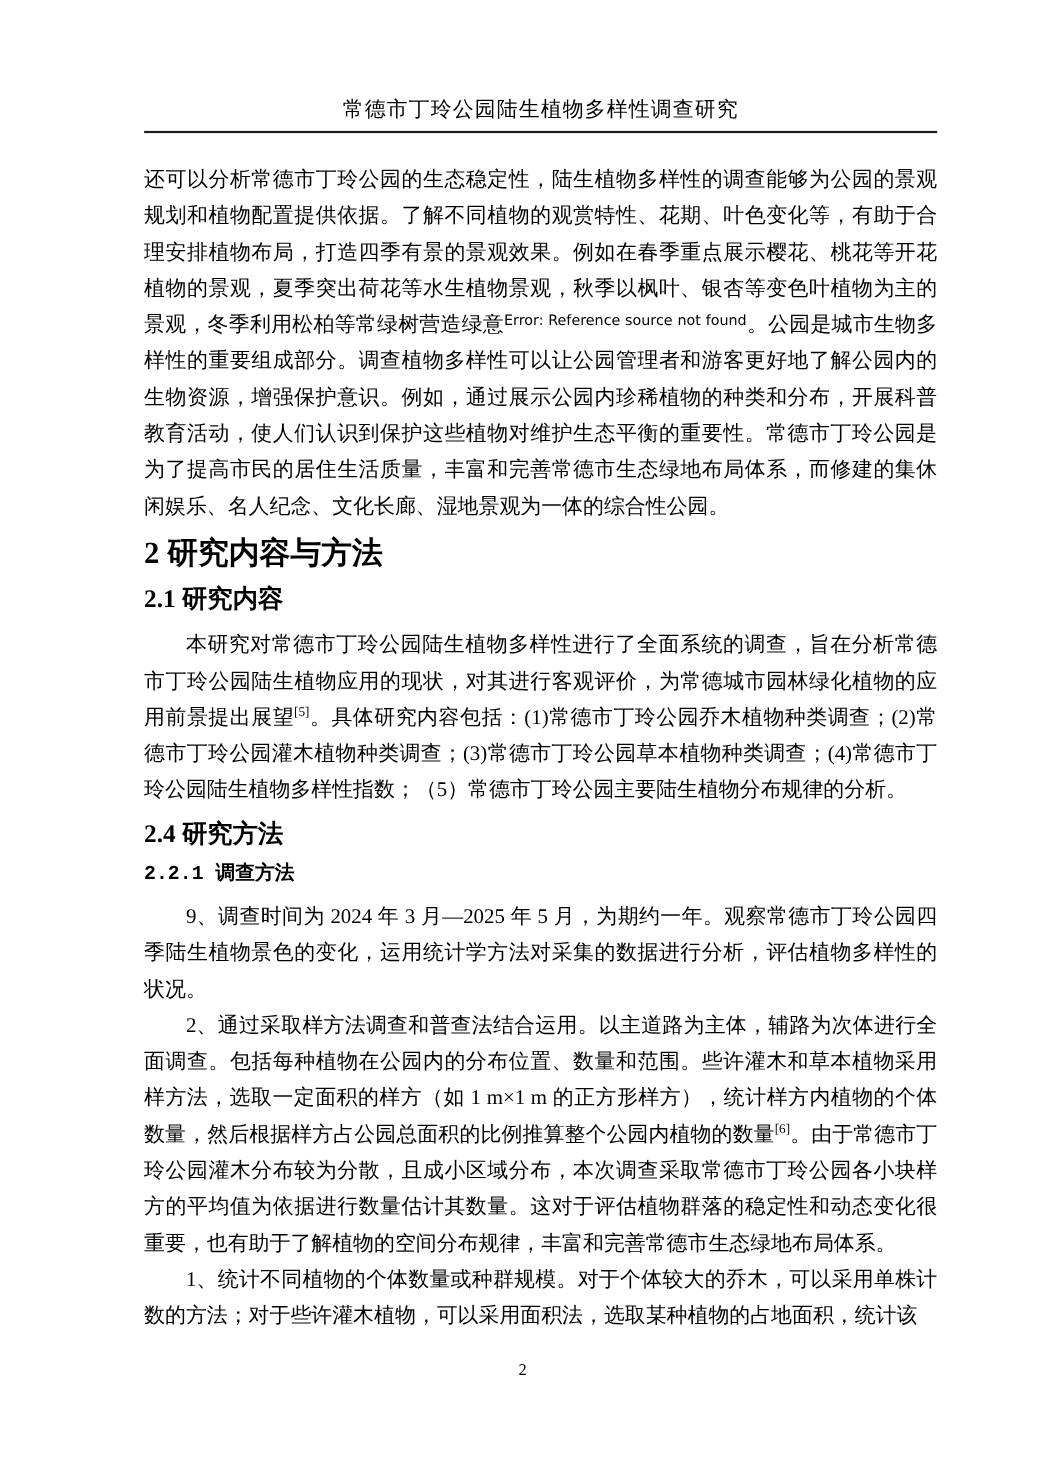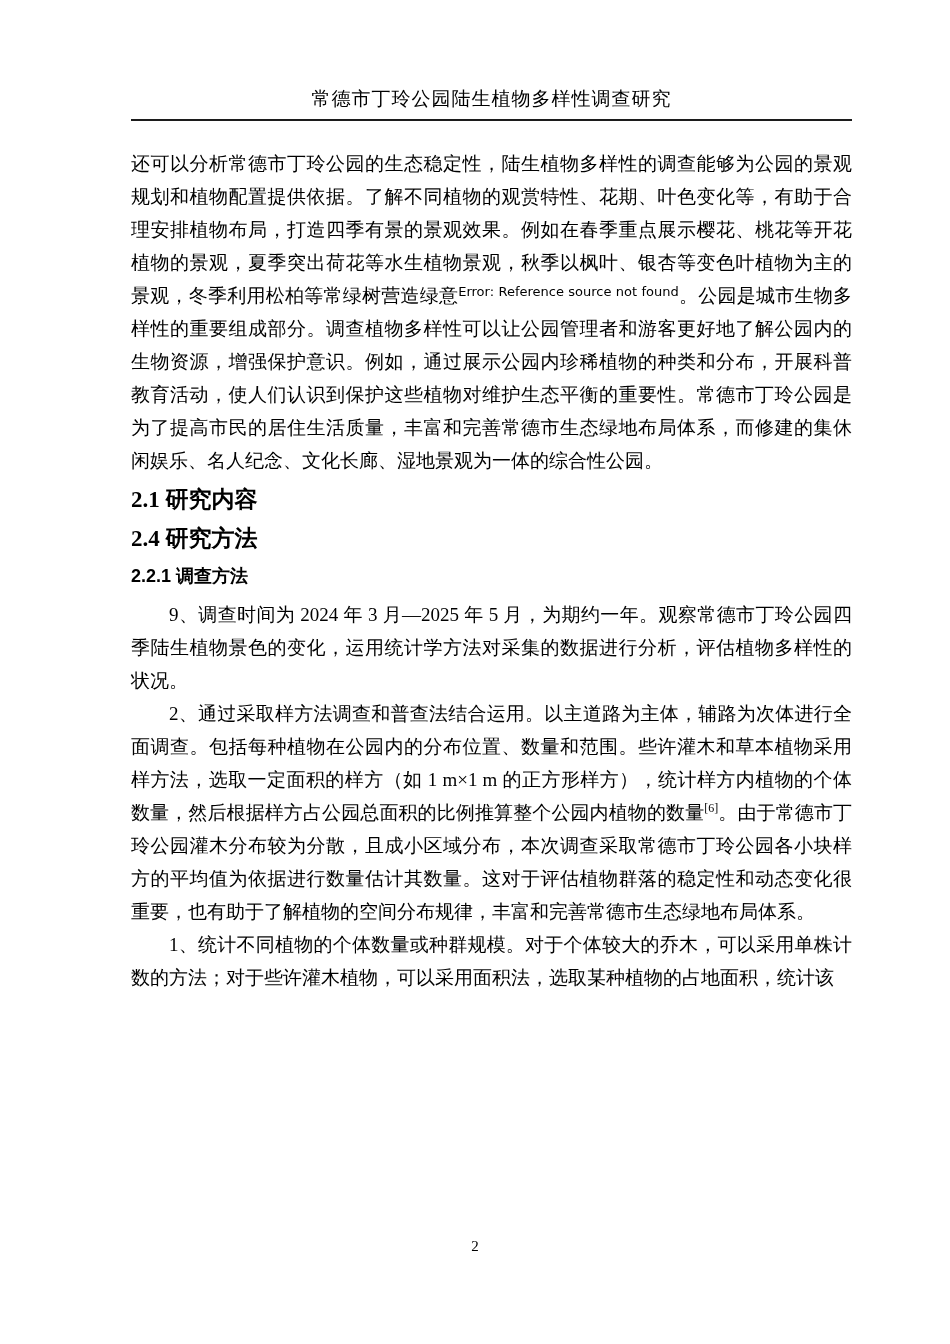"2 研究内容与方法" h2.sec { html: none -> <h2>2 研究内容与方法</h2> }
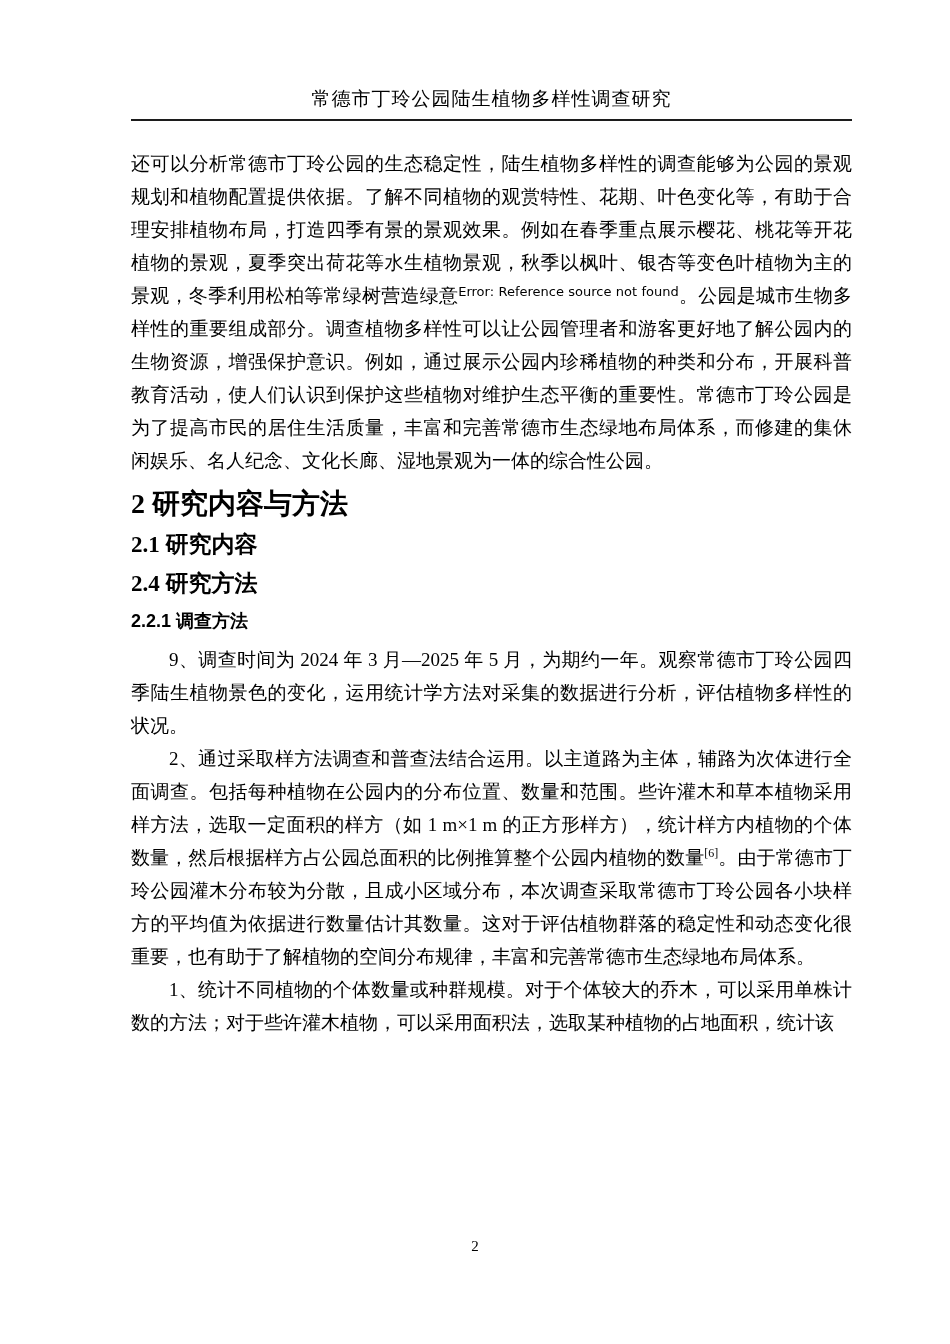"本研究对常德市丁玲公园陆生植物多样性进行了全面系统的调查，旨在分析常德市丁玲公园" p.body-par { html: none -> <p><span>本研究对常德市丁玲公园陆生植物多样性进行了全面系统的调查，旨在分析常德市丁玲公园陆生植物应用的现状，对其进行客观评价，为常德城市园林绿化植物的应用前景提出展望</span><sup>[5]</sup><span>。具体研究内容包括：(1)常德市丁玲公园乔木植物种类调查；(2)常德市丁玲公园灌木植物种类调查；(3)常德市丁玲公园草本植物种类调查；(4)常德市丁玲公园陆生植物多样性指数；（5）常德市丁玲公园主要陆生植物分布规律的分析。</span></p> }
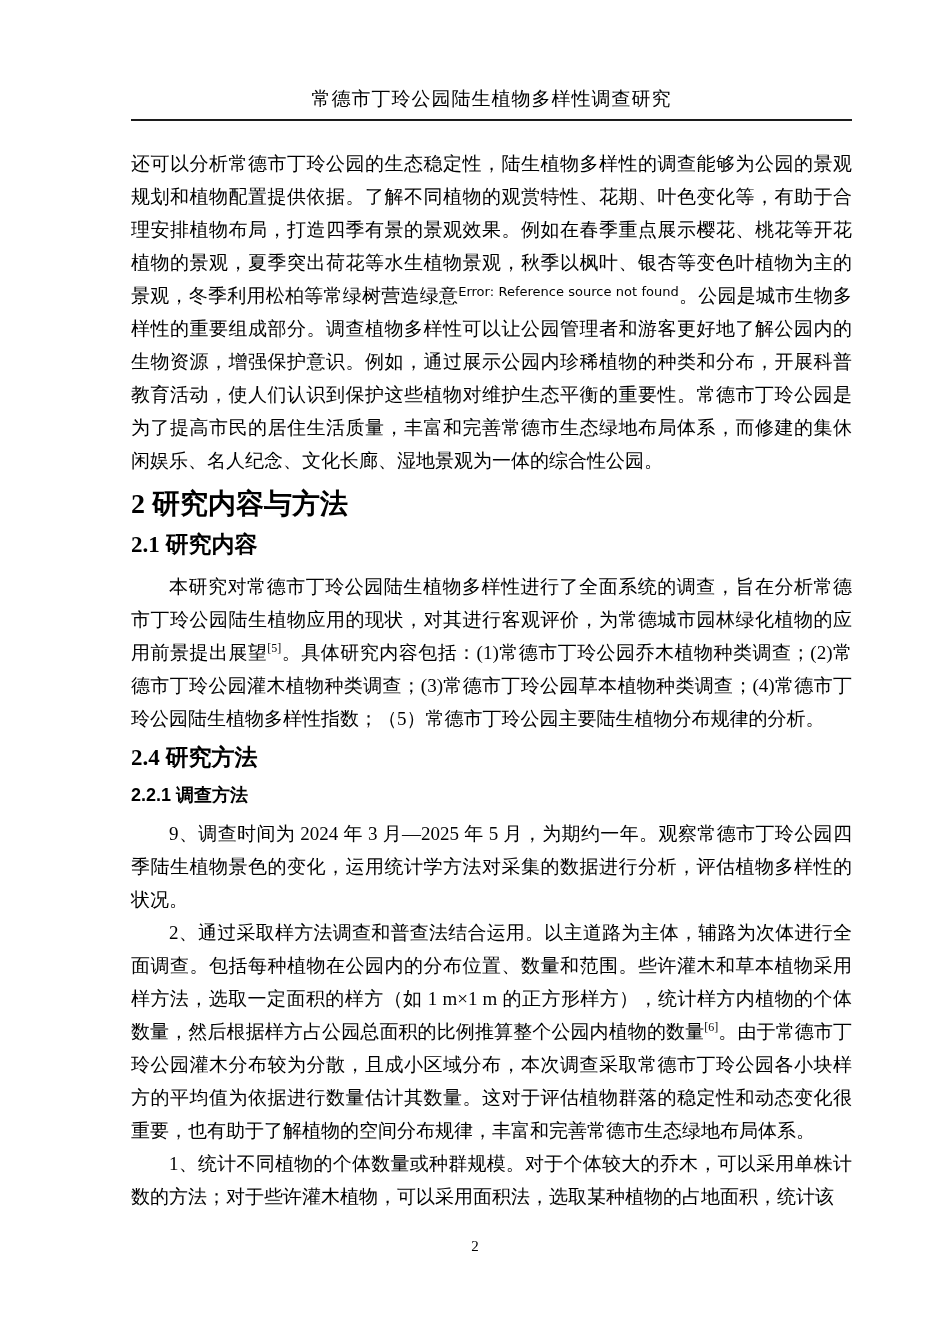"2.2.1 调查方法" h4.sec { font-family: Liberation Sans, sans-serif -> Liberation Mono, monospace }
